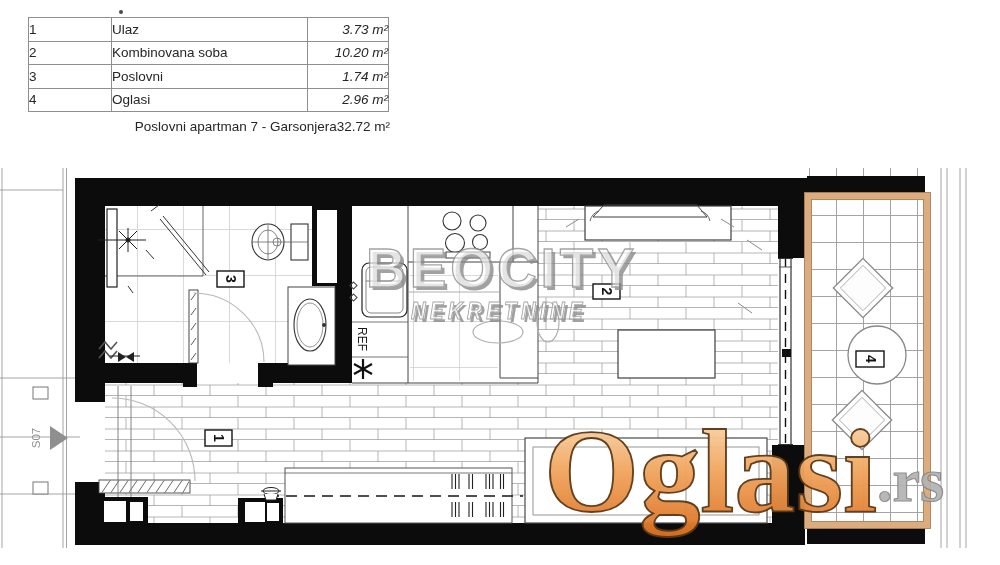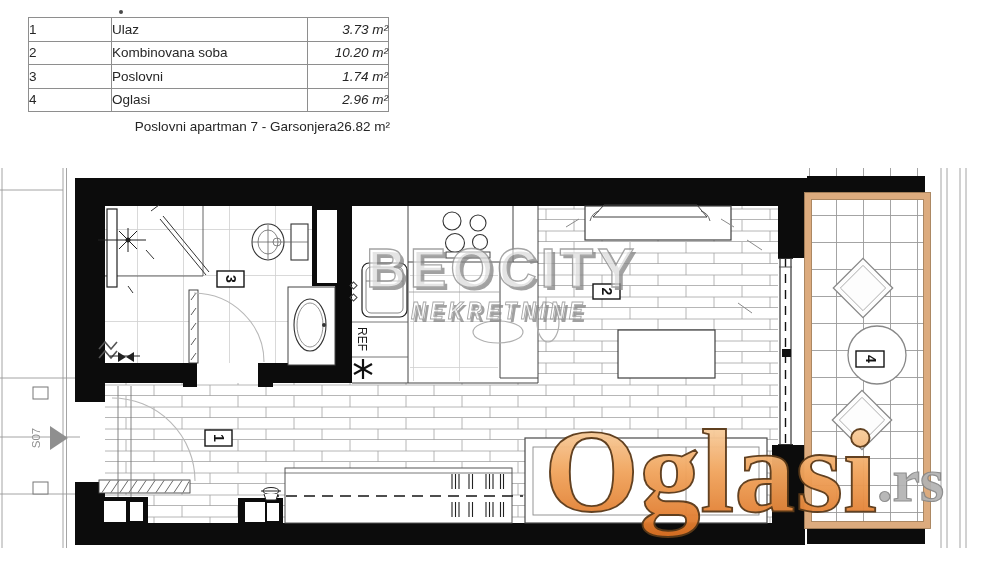"26.82 m²" span { text: 26.82 -> 32.72 }
